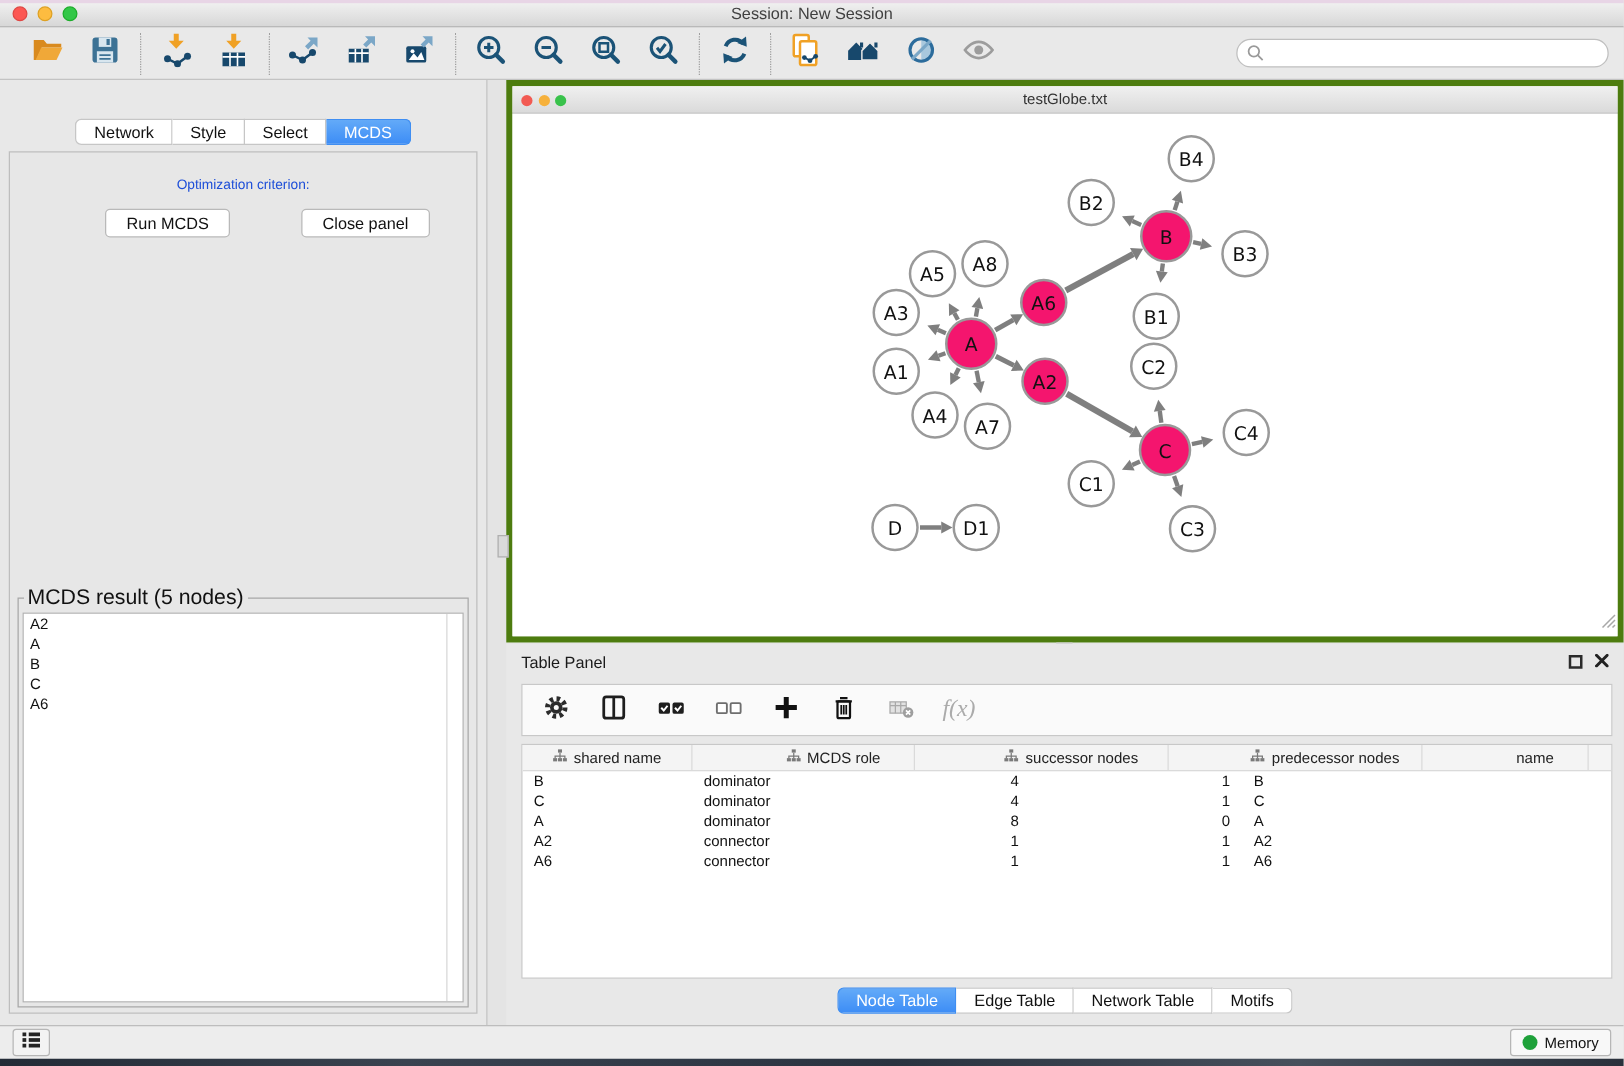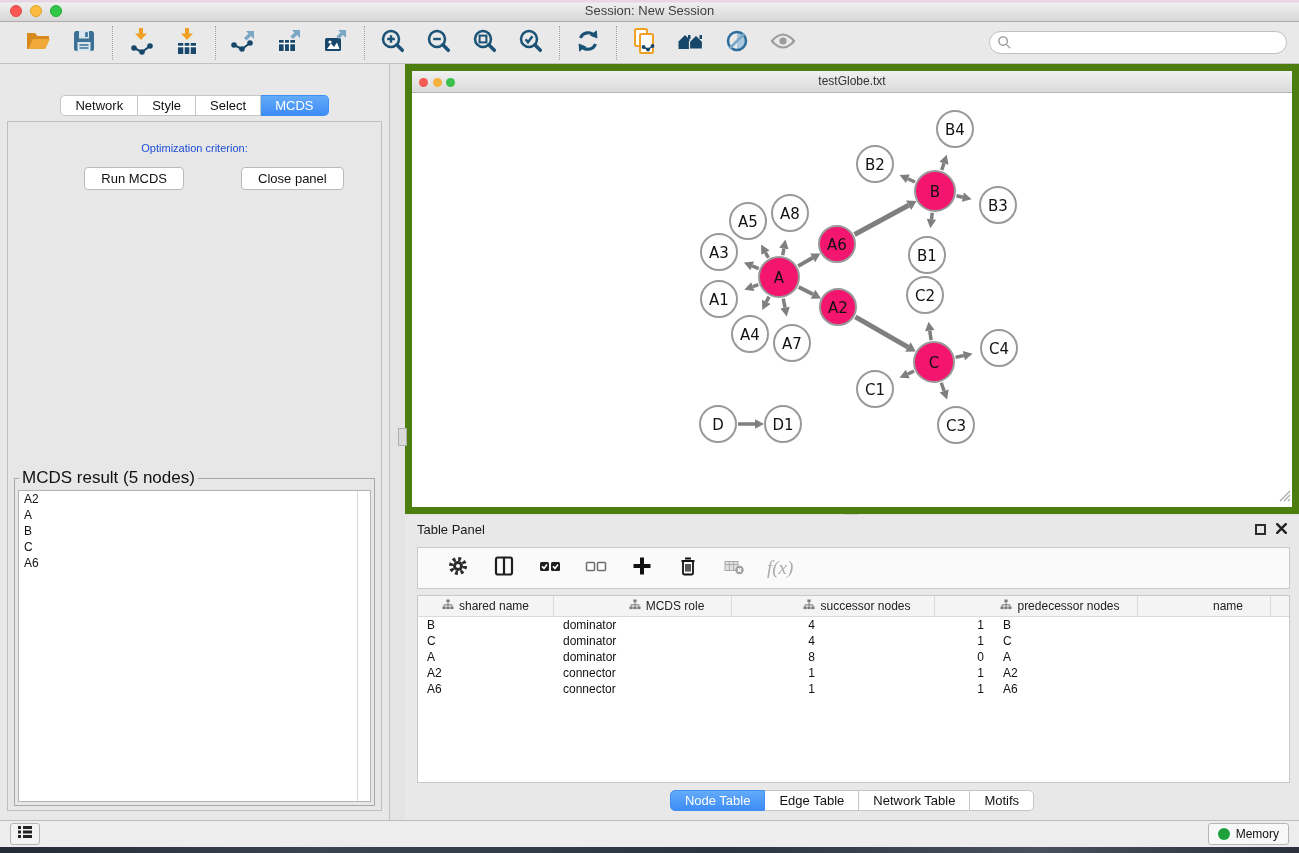"testGlobe.txt" .network-window { border: 7px solid #4d7c0f -> 5px solid #4d7c0f }
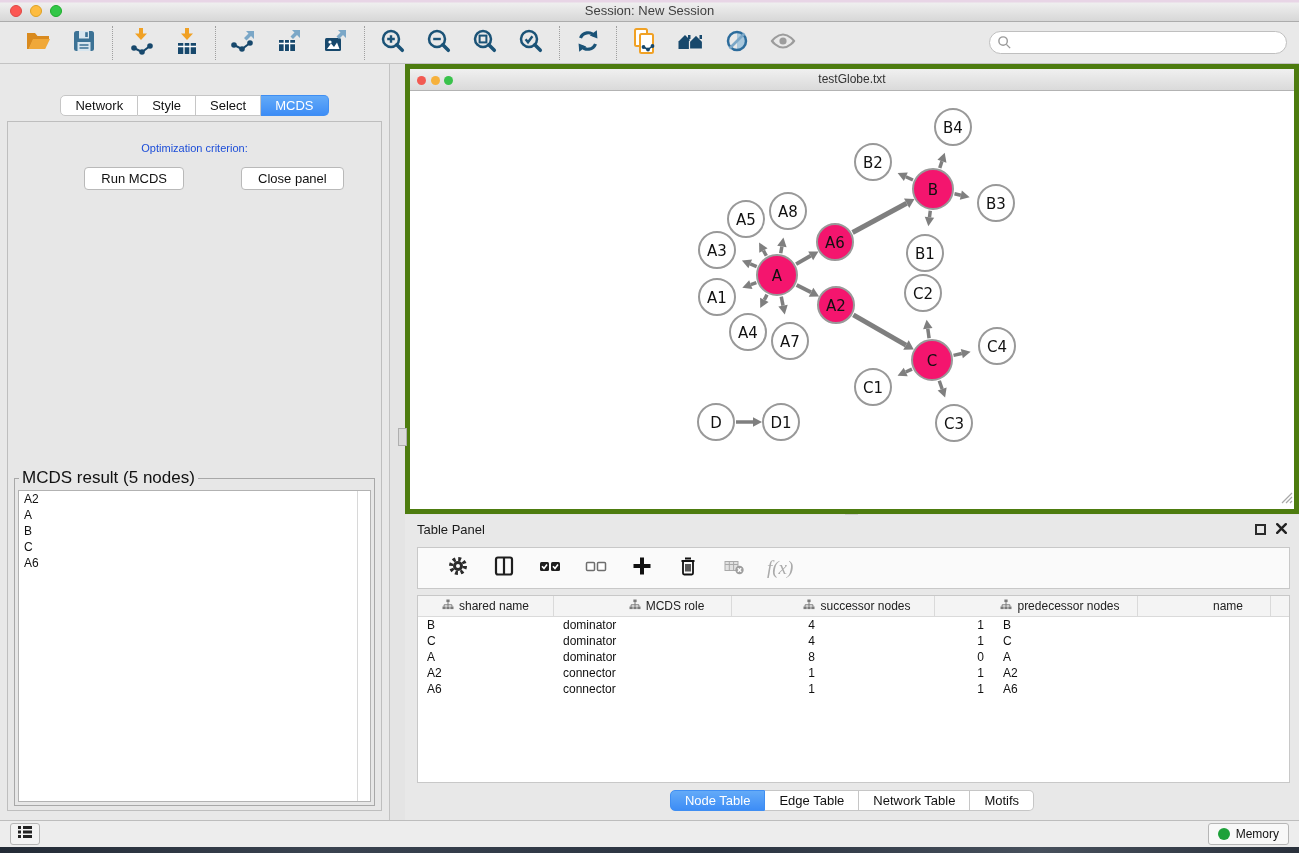"f(x)" .tp-toolbar { padding: 0 27px -> 0 14px }
